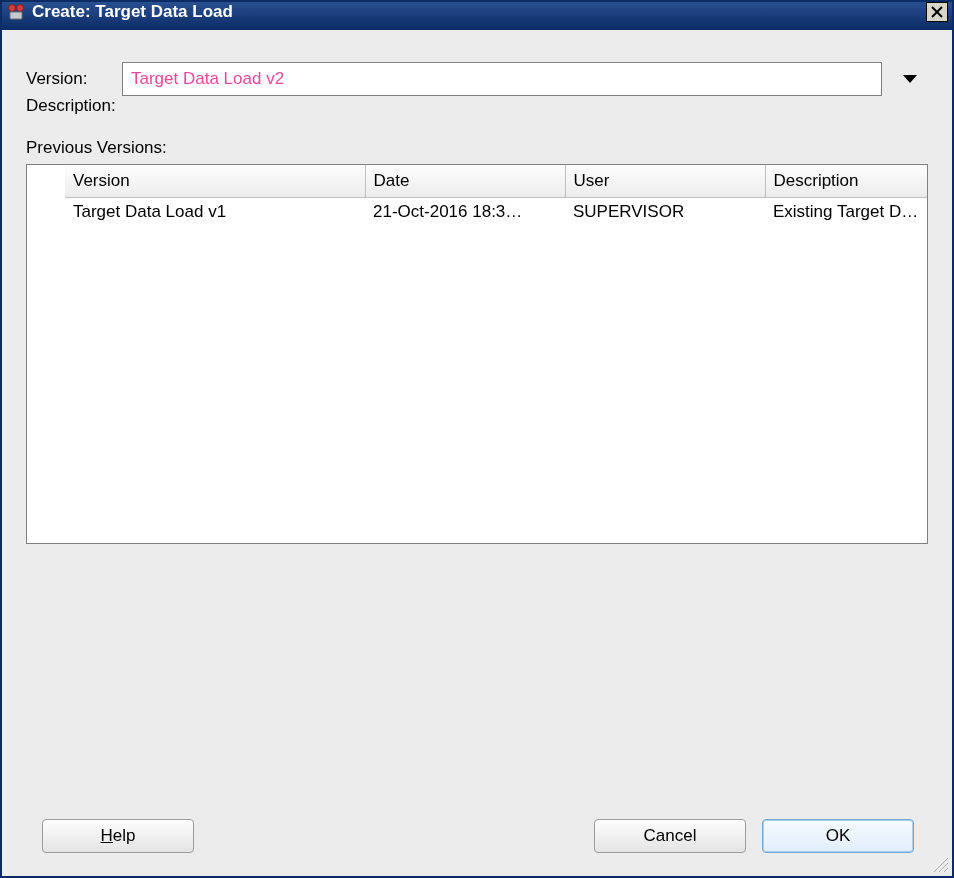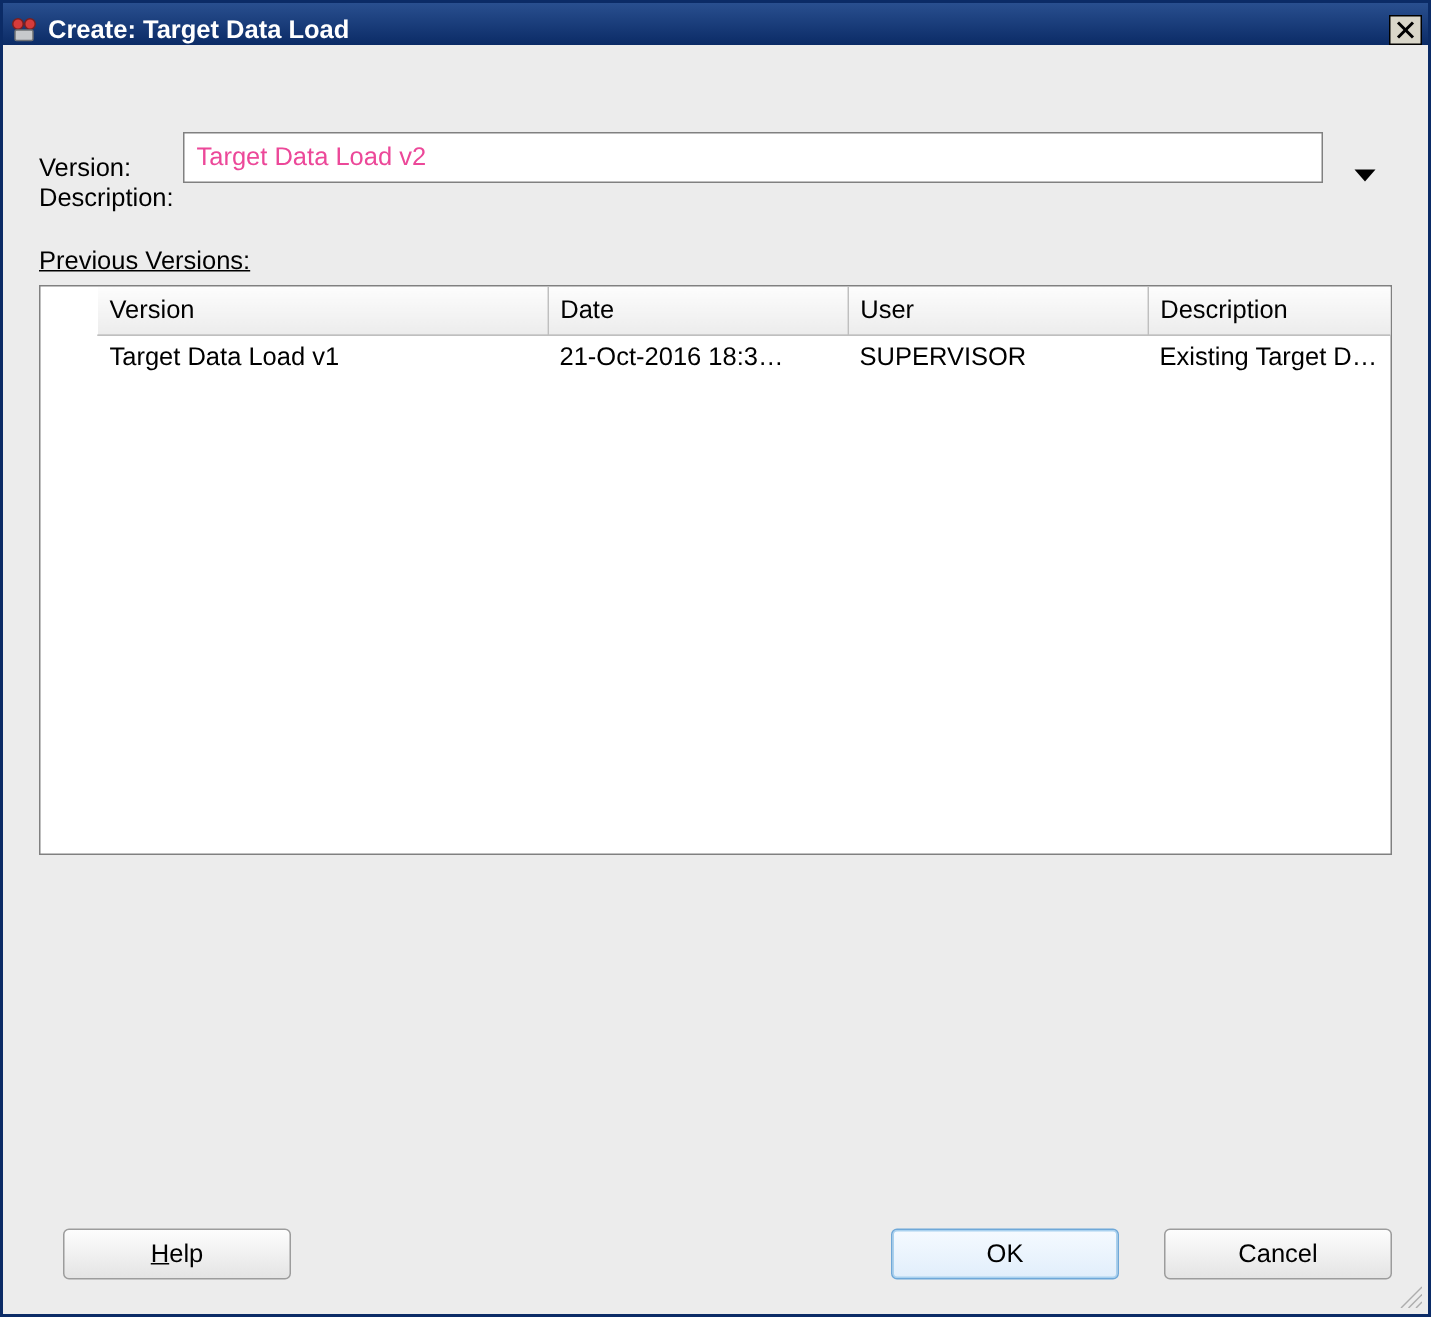"Create: Target Data Load" .titlebar { align-items: flex-end -> flex-start }
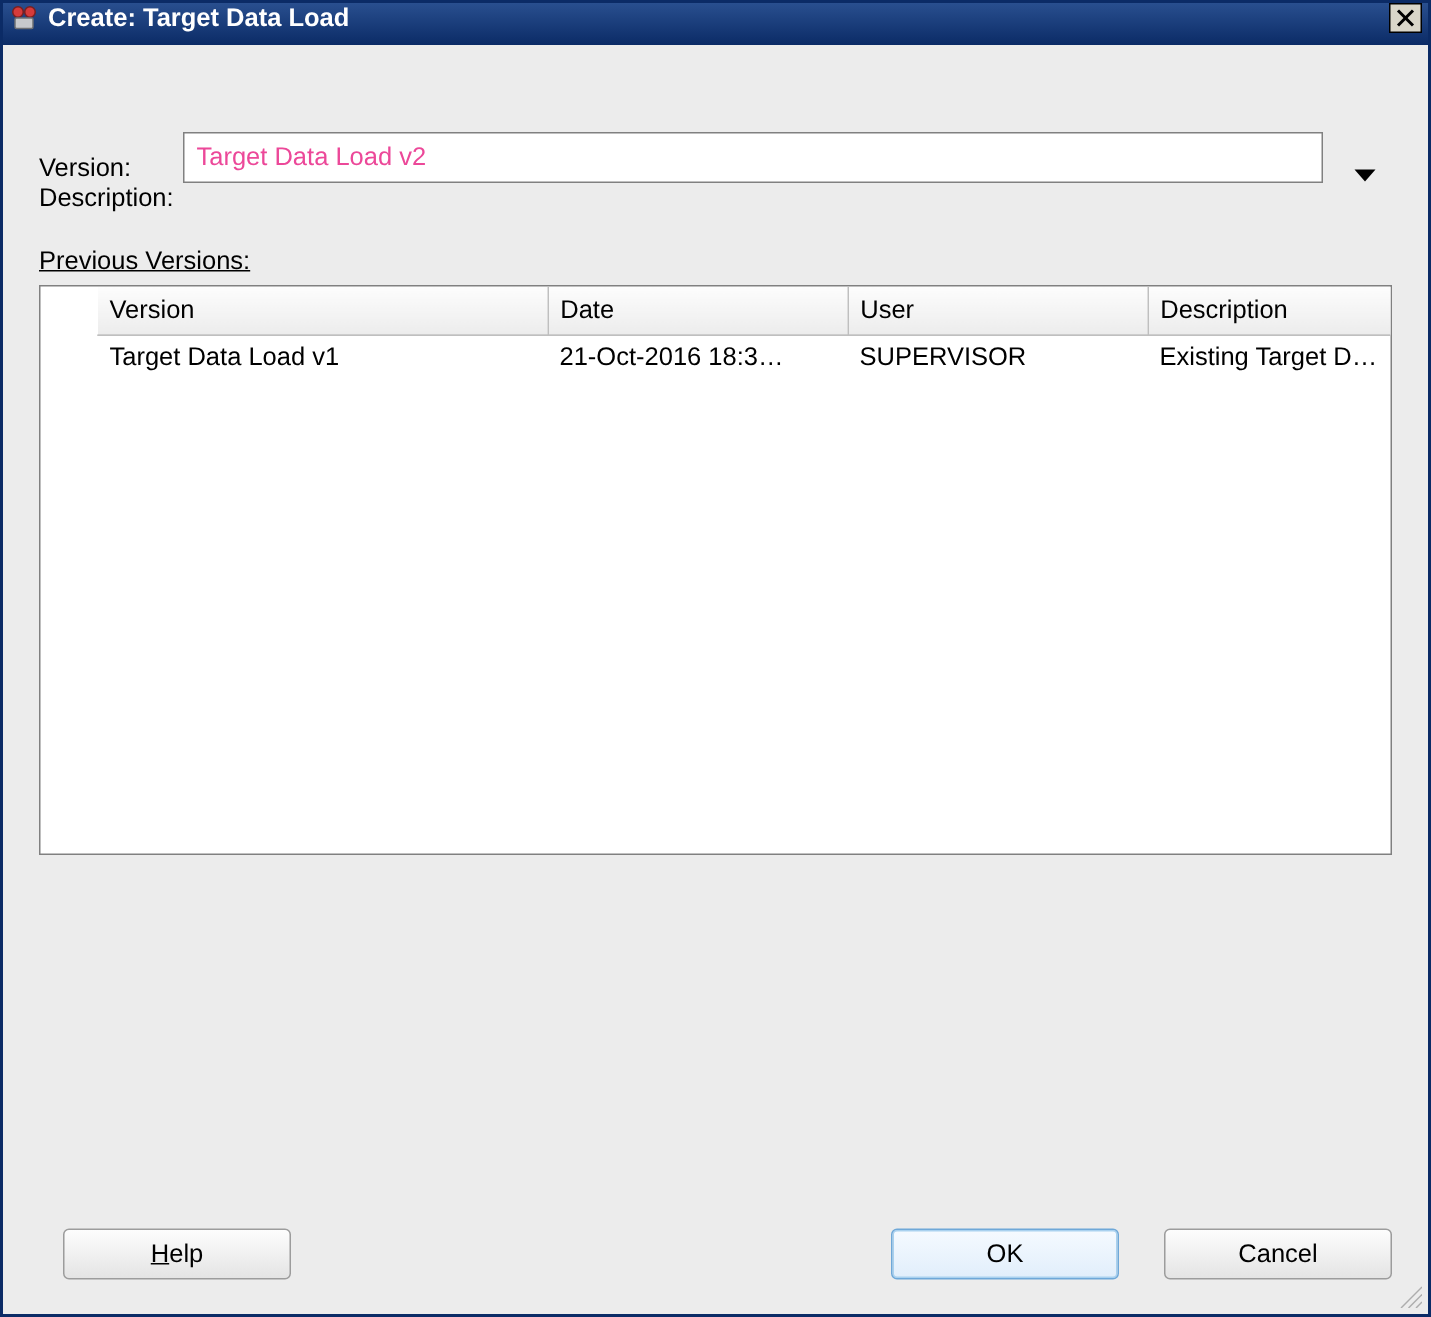"Version:" .row-version { align-items: flex-end -> center; margin-top: 36px -> 10px }
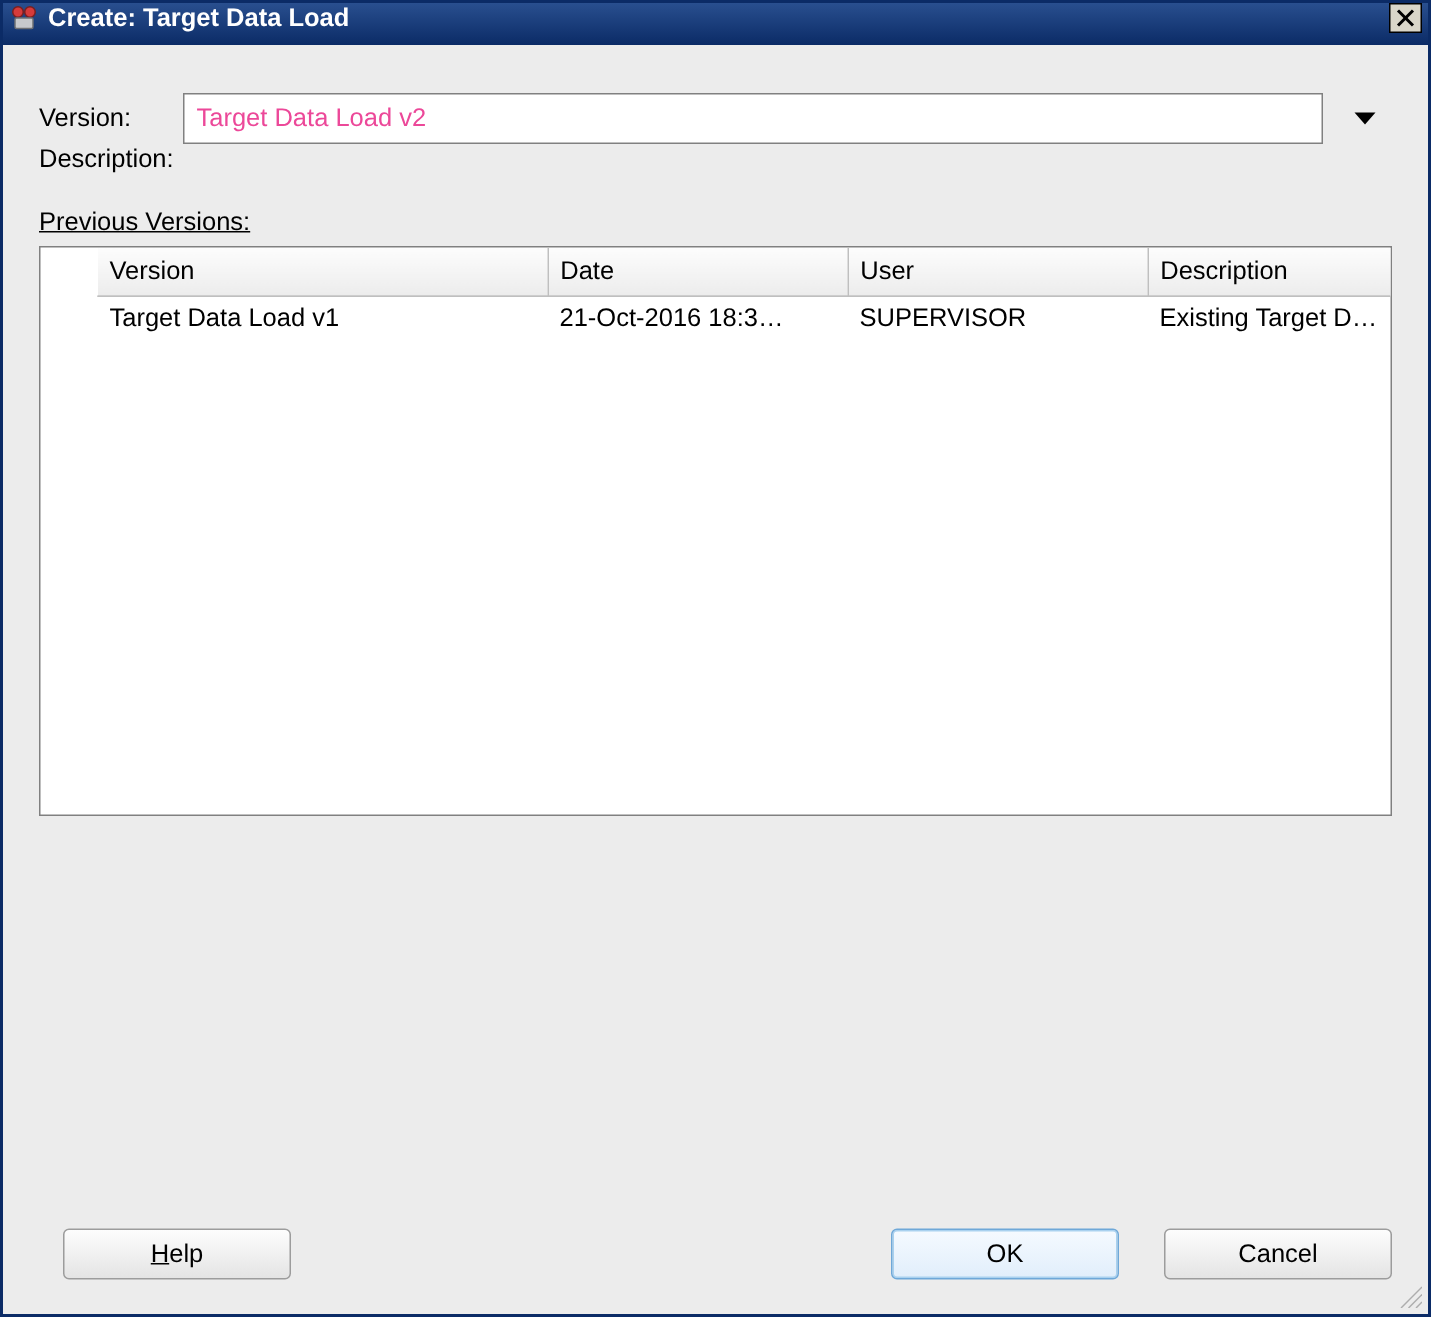"Previous Versions:" .prev-label { text-decoration: underline -> none }
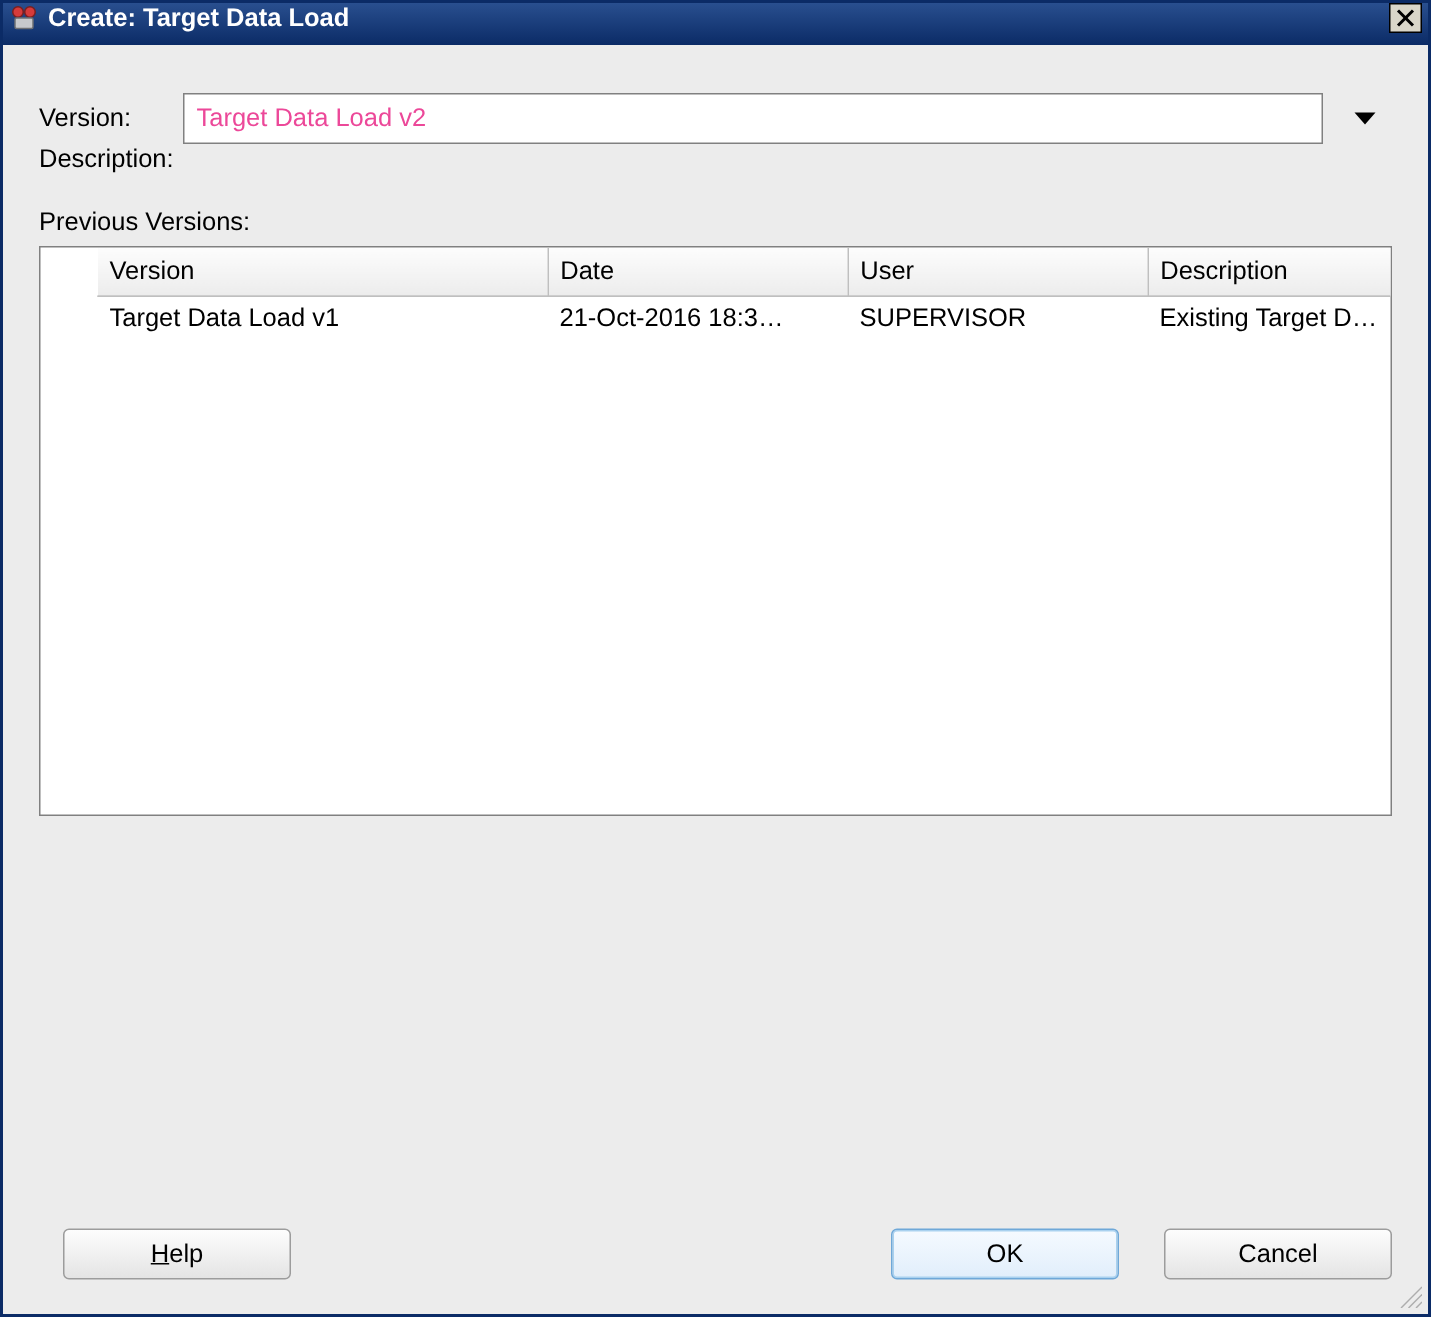"OK" button.btn { order: before "Cancel" -> after "Cancel" }
